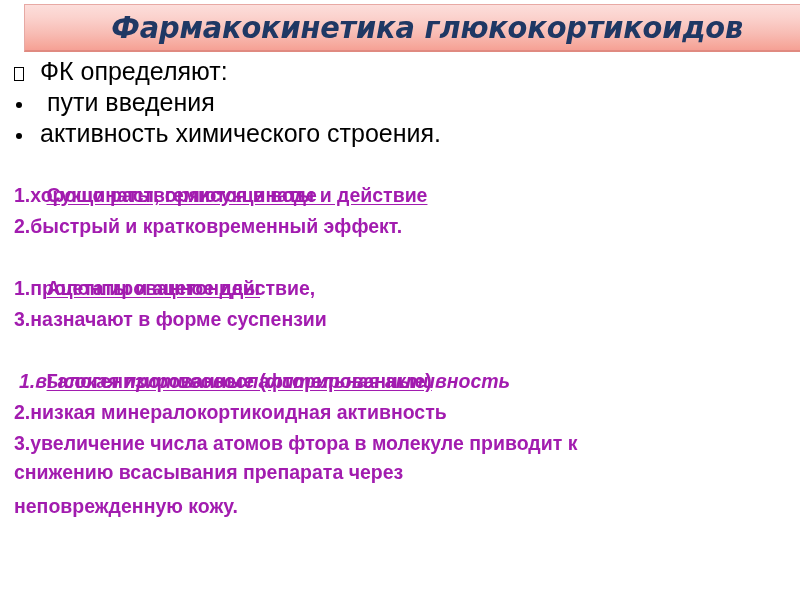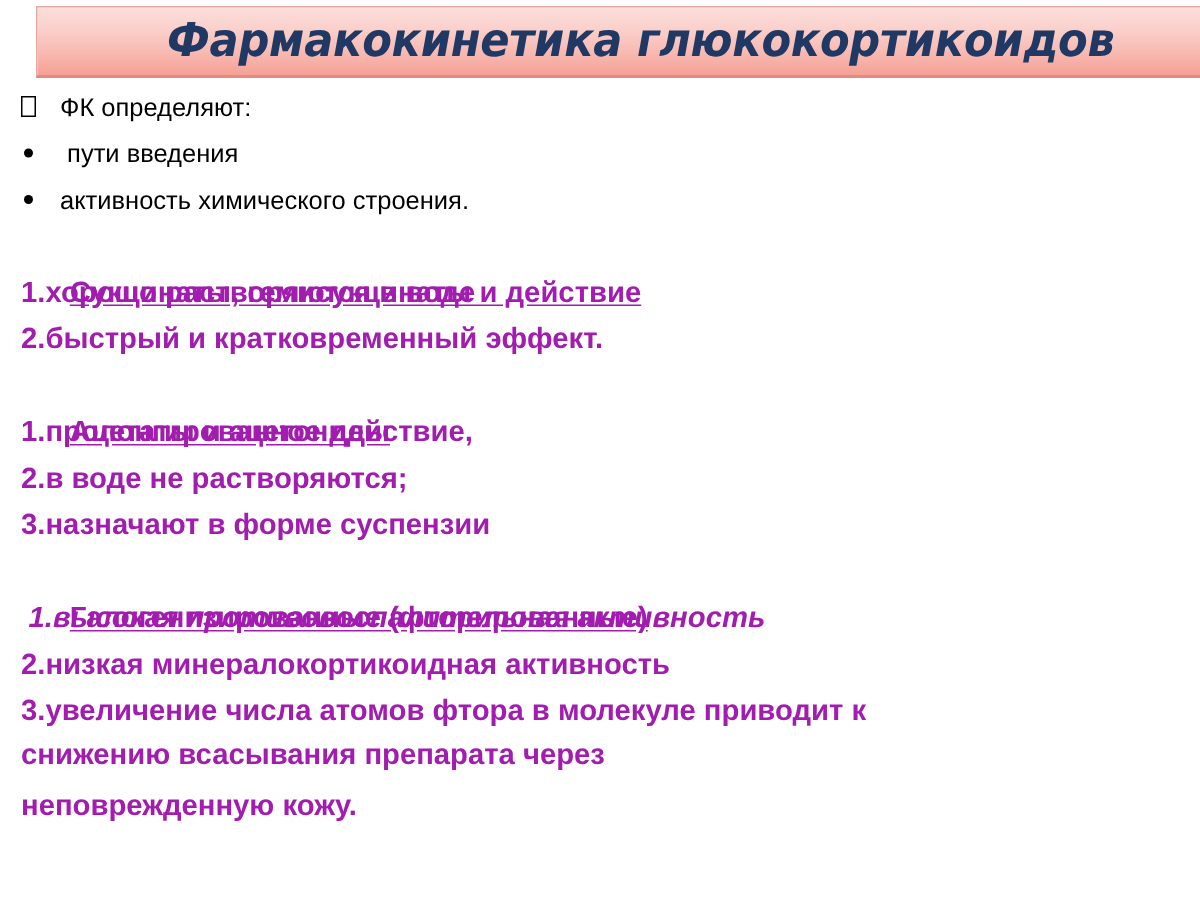"ФК определяют:" .bullet-text { font-size: 17px -> 25px }
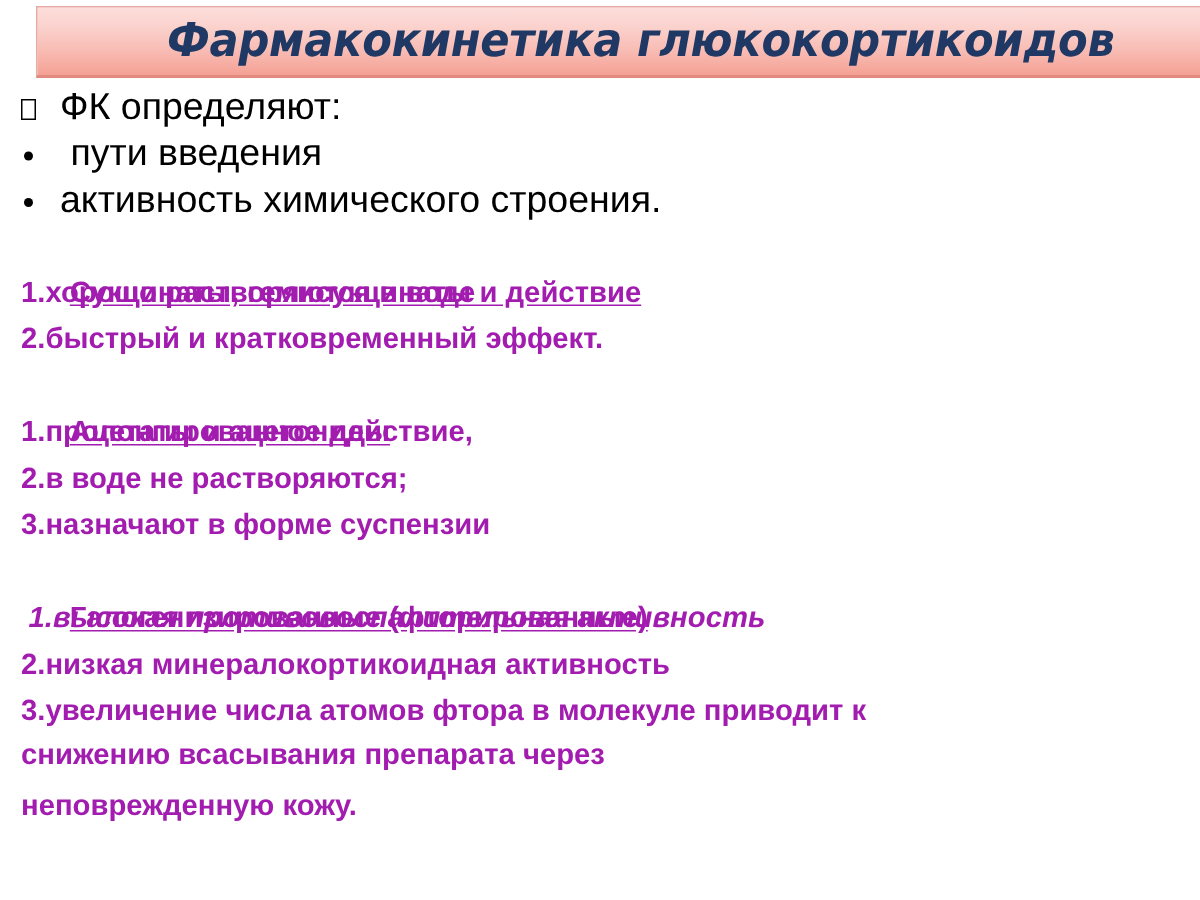"2.в воде не растворяются;" div.line { html: <div><span>2.</span><span>в воде не растворяются;</span></div> -> none }
